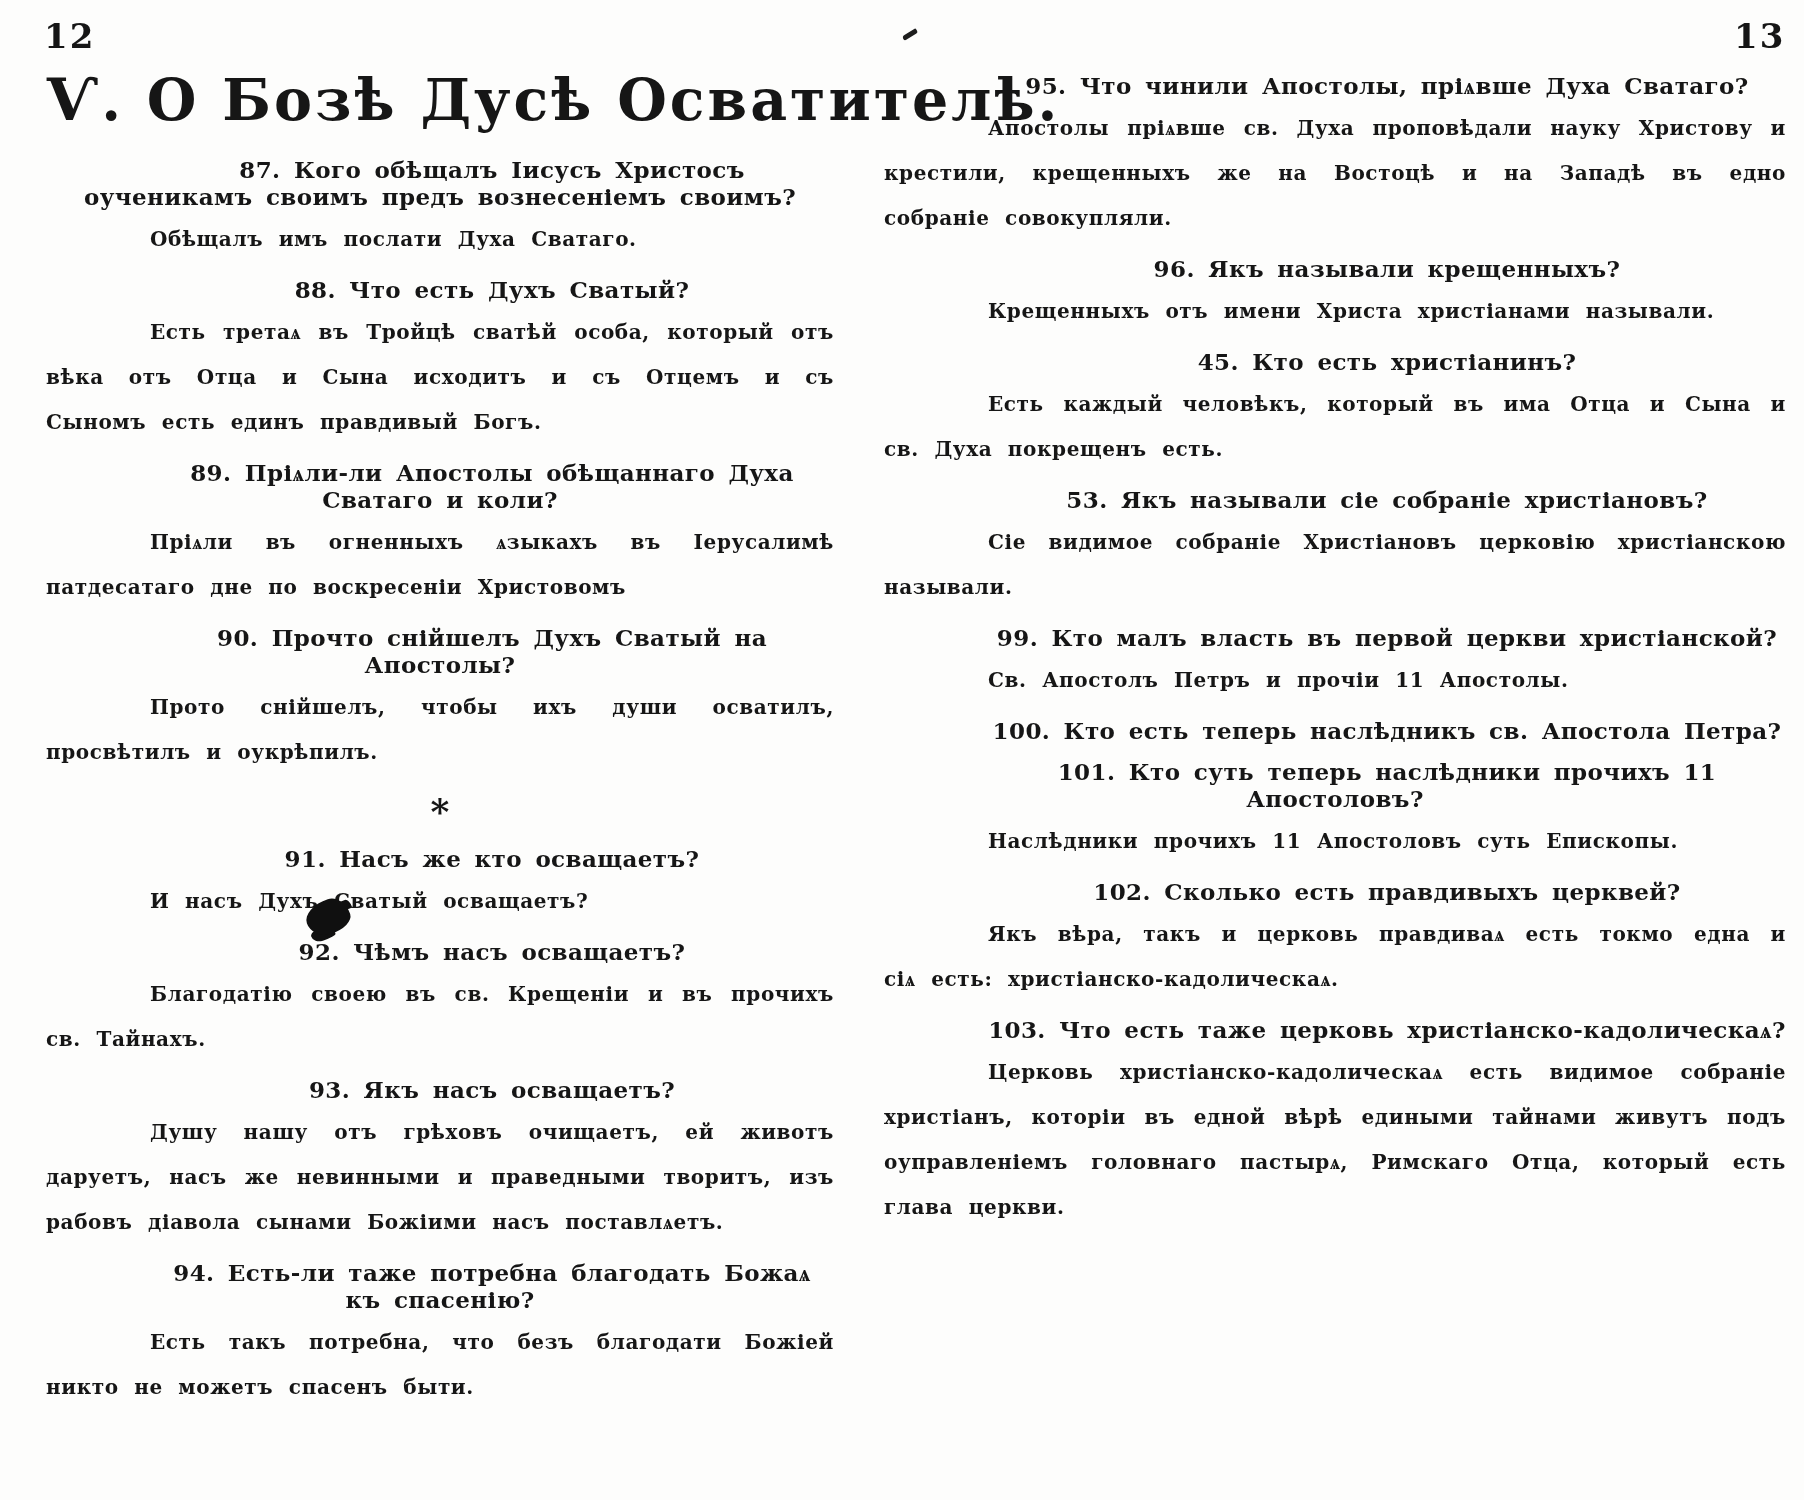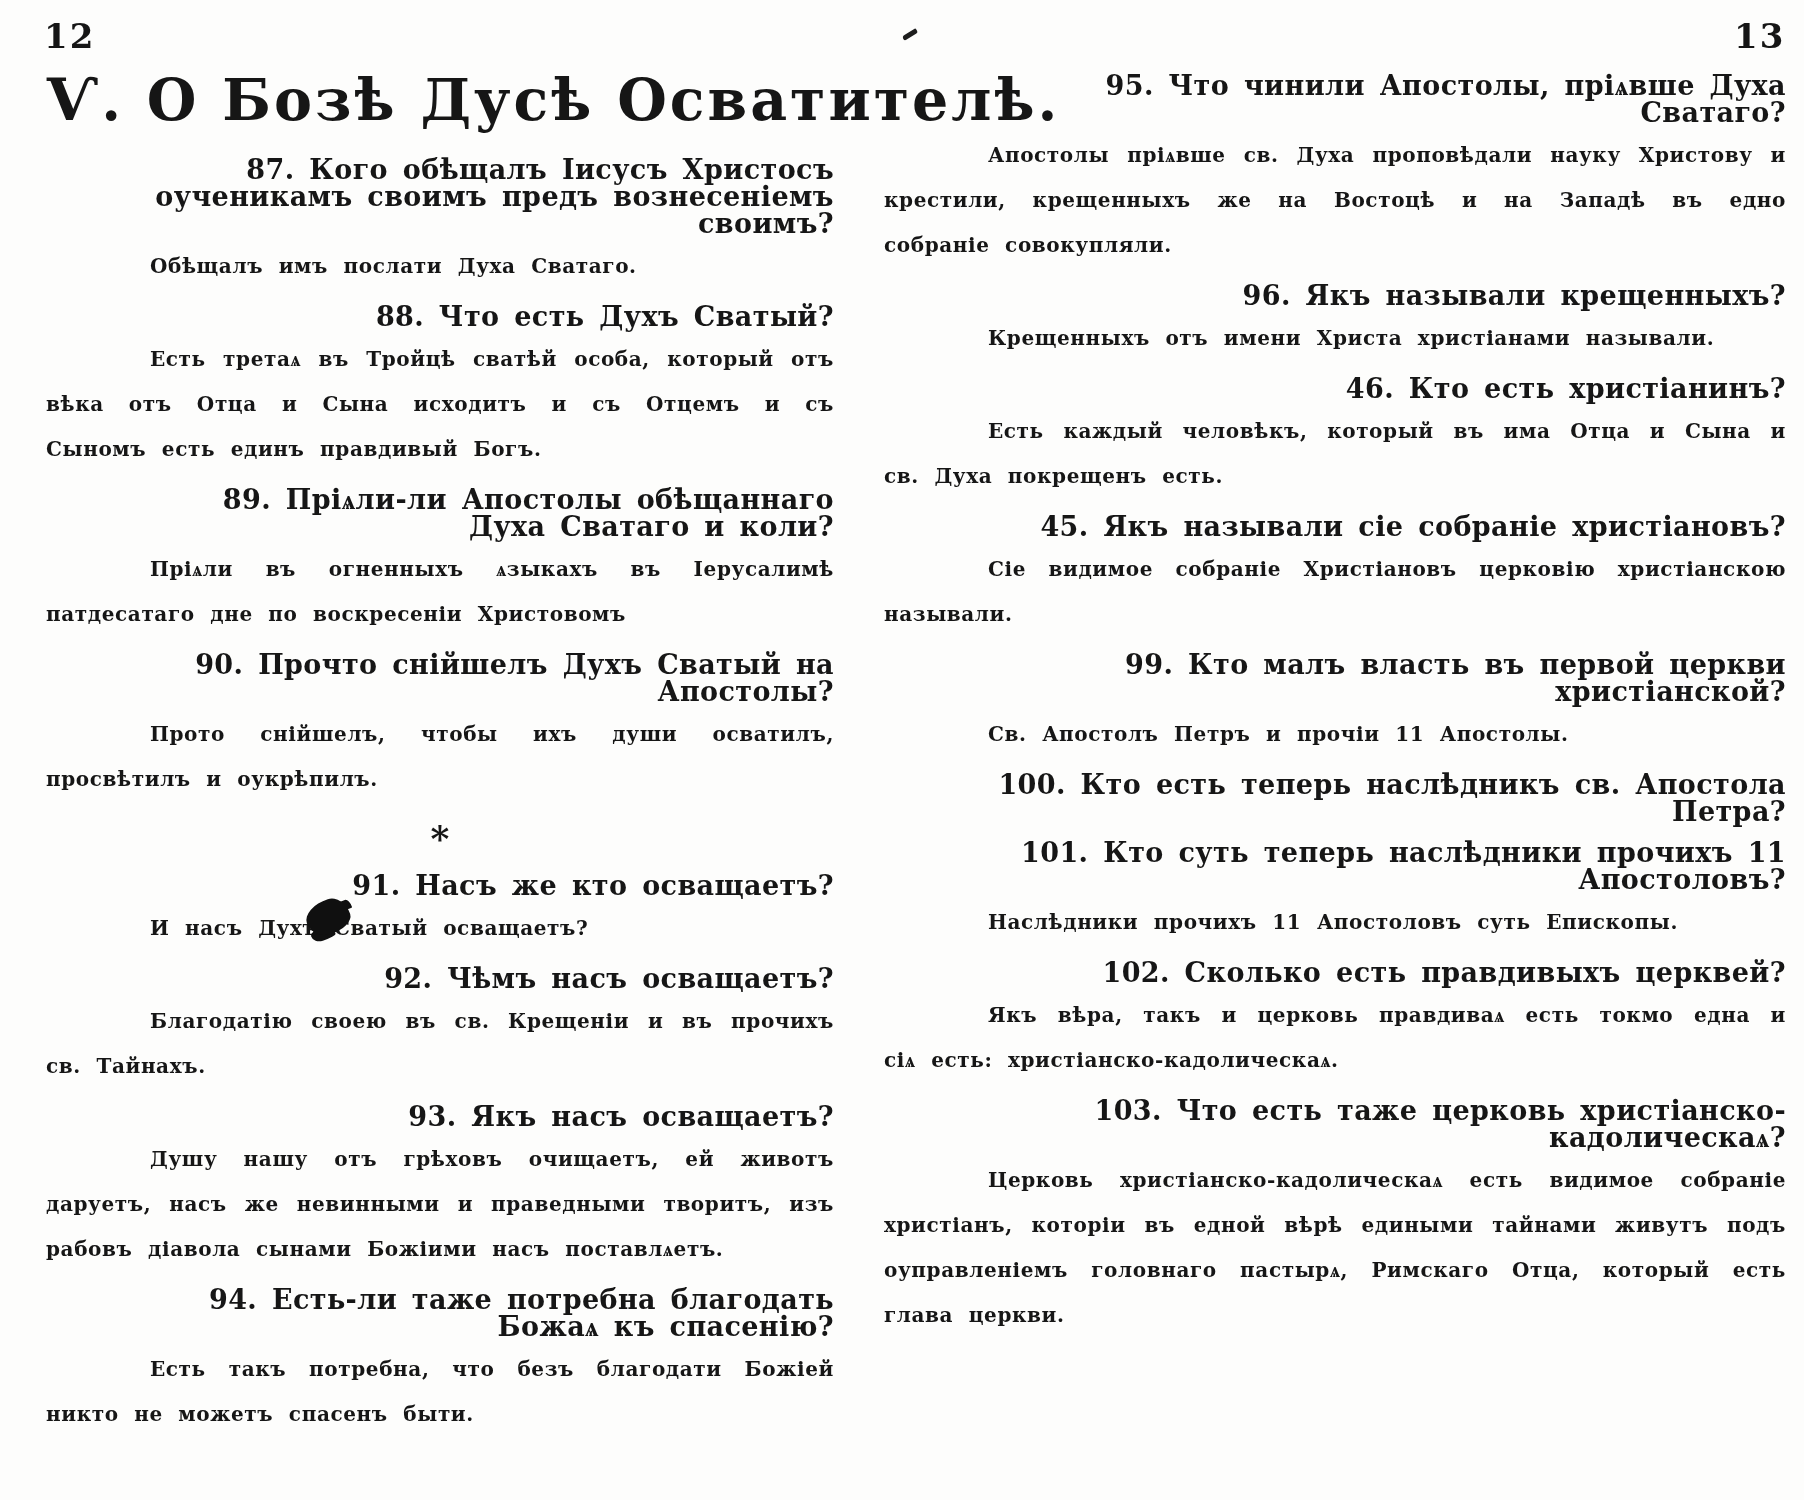"95. Что чинили Апостолы, пріѧвше" .q { font-size: 27px -> 23px; text-align: right -> center }
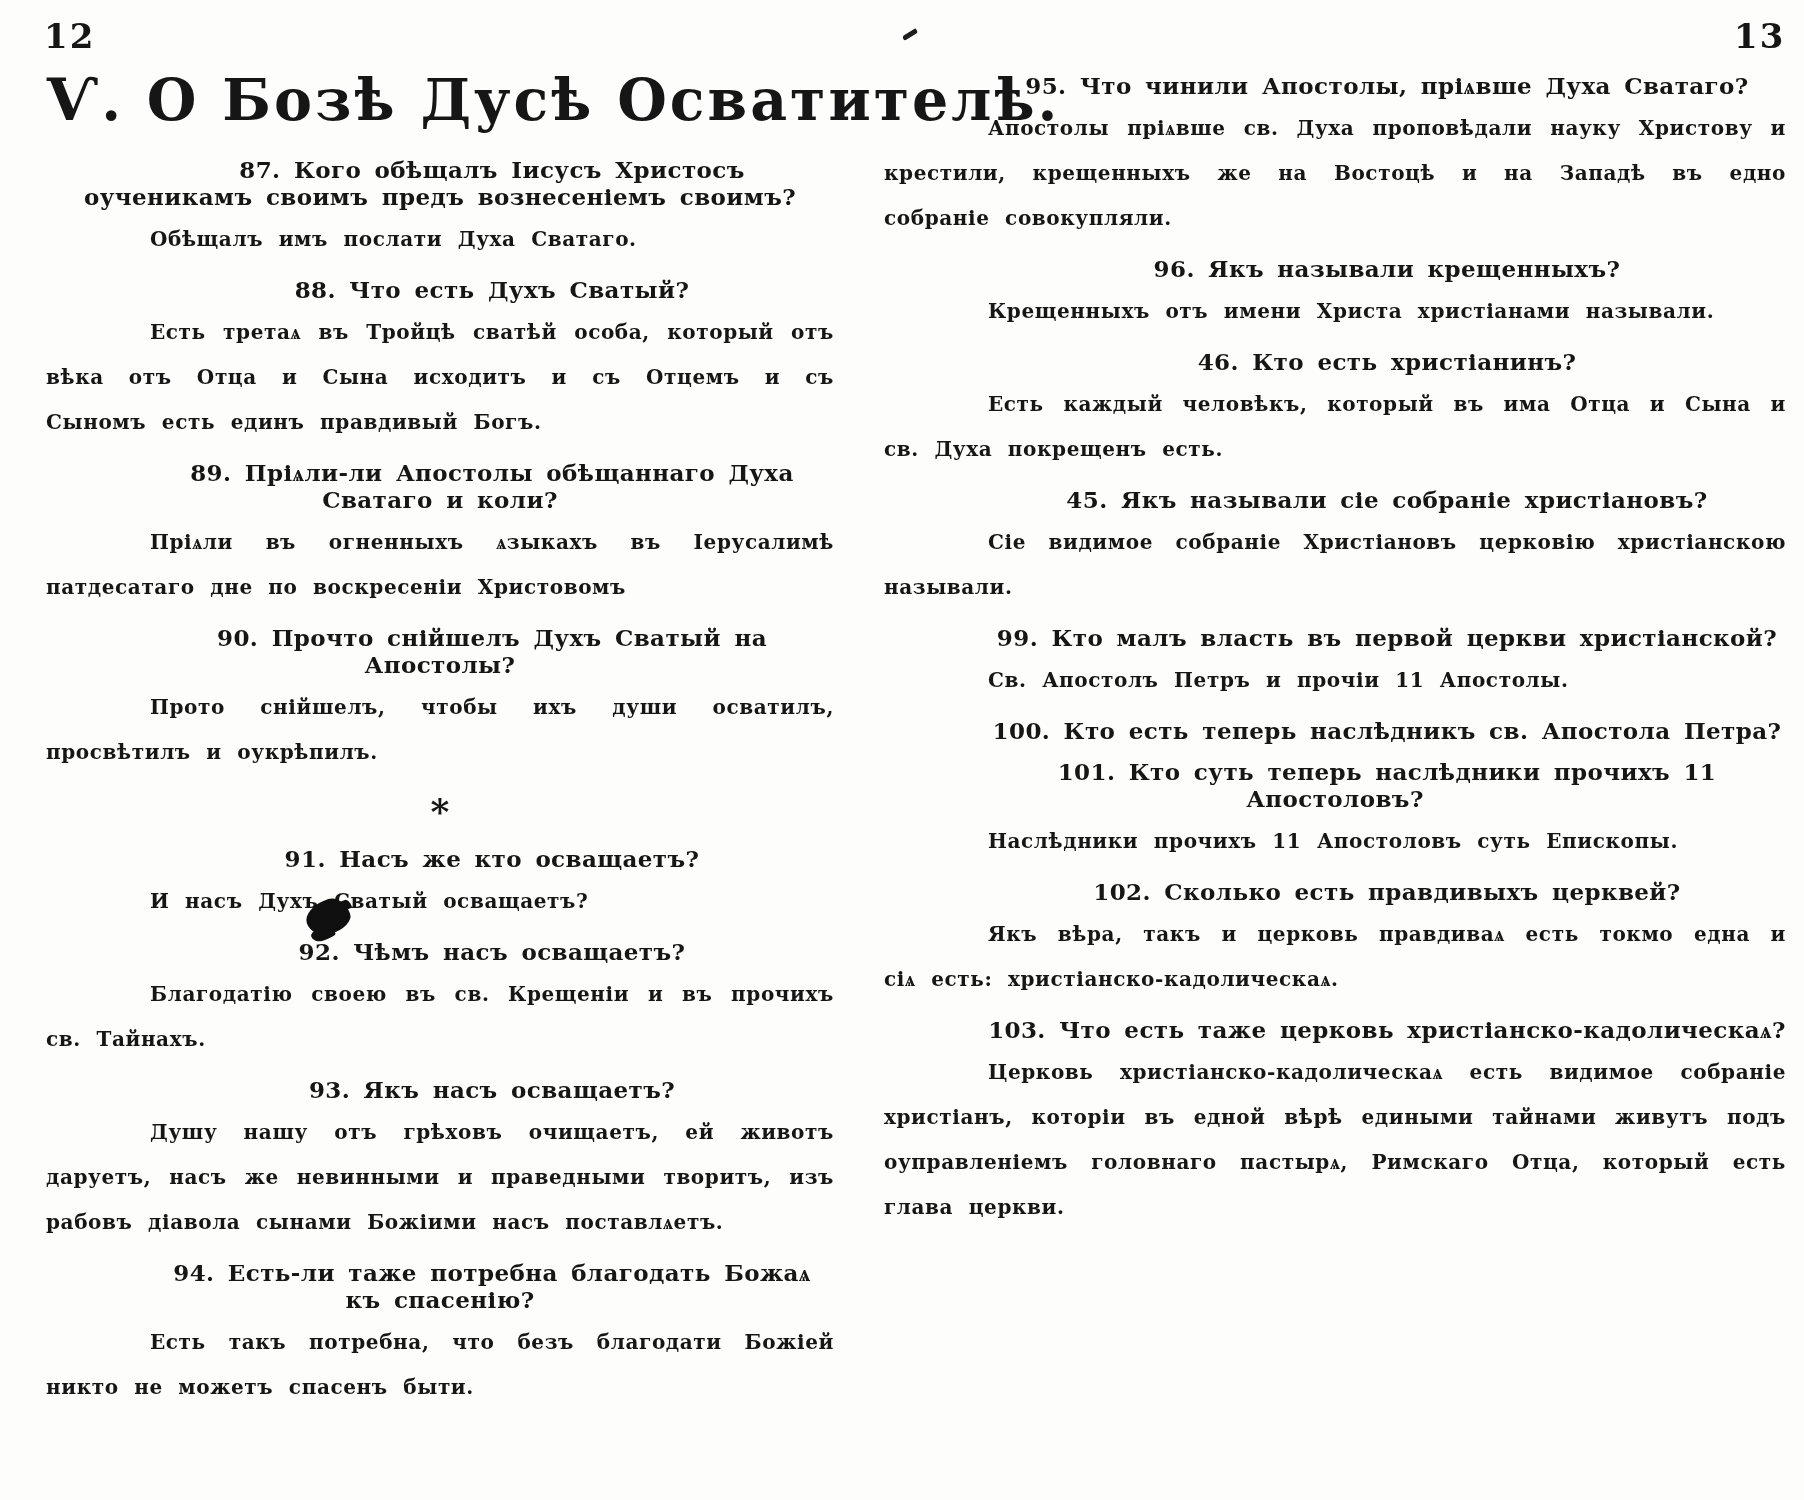"46. Кто есть христіанинъ?" p.q { text: 46 -> 45 }
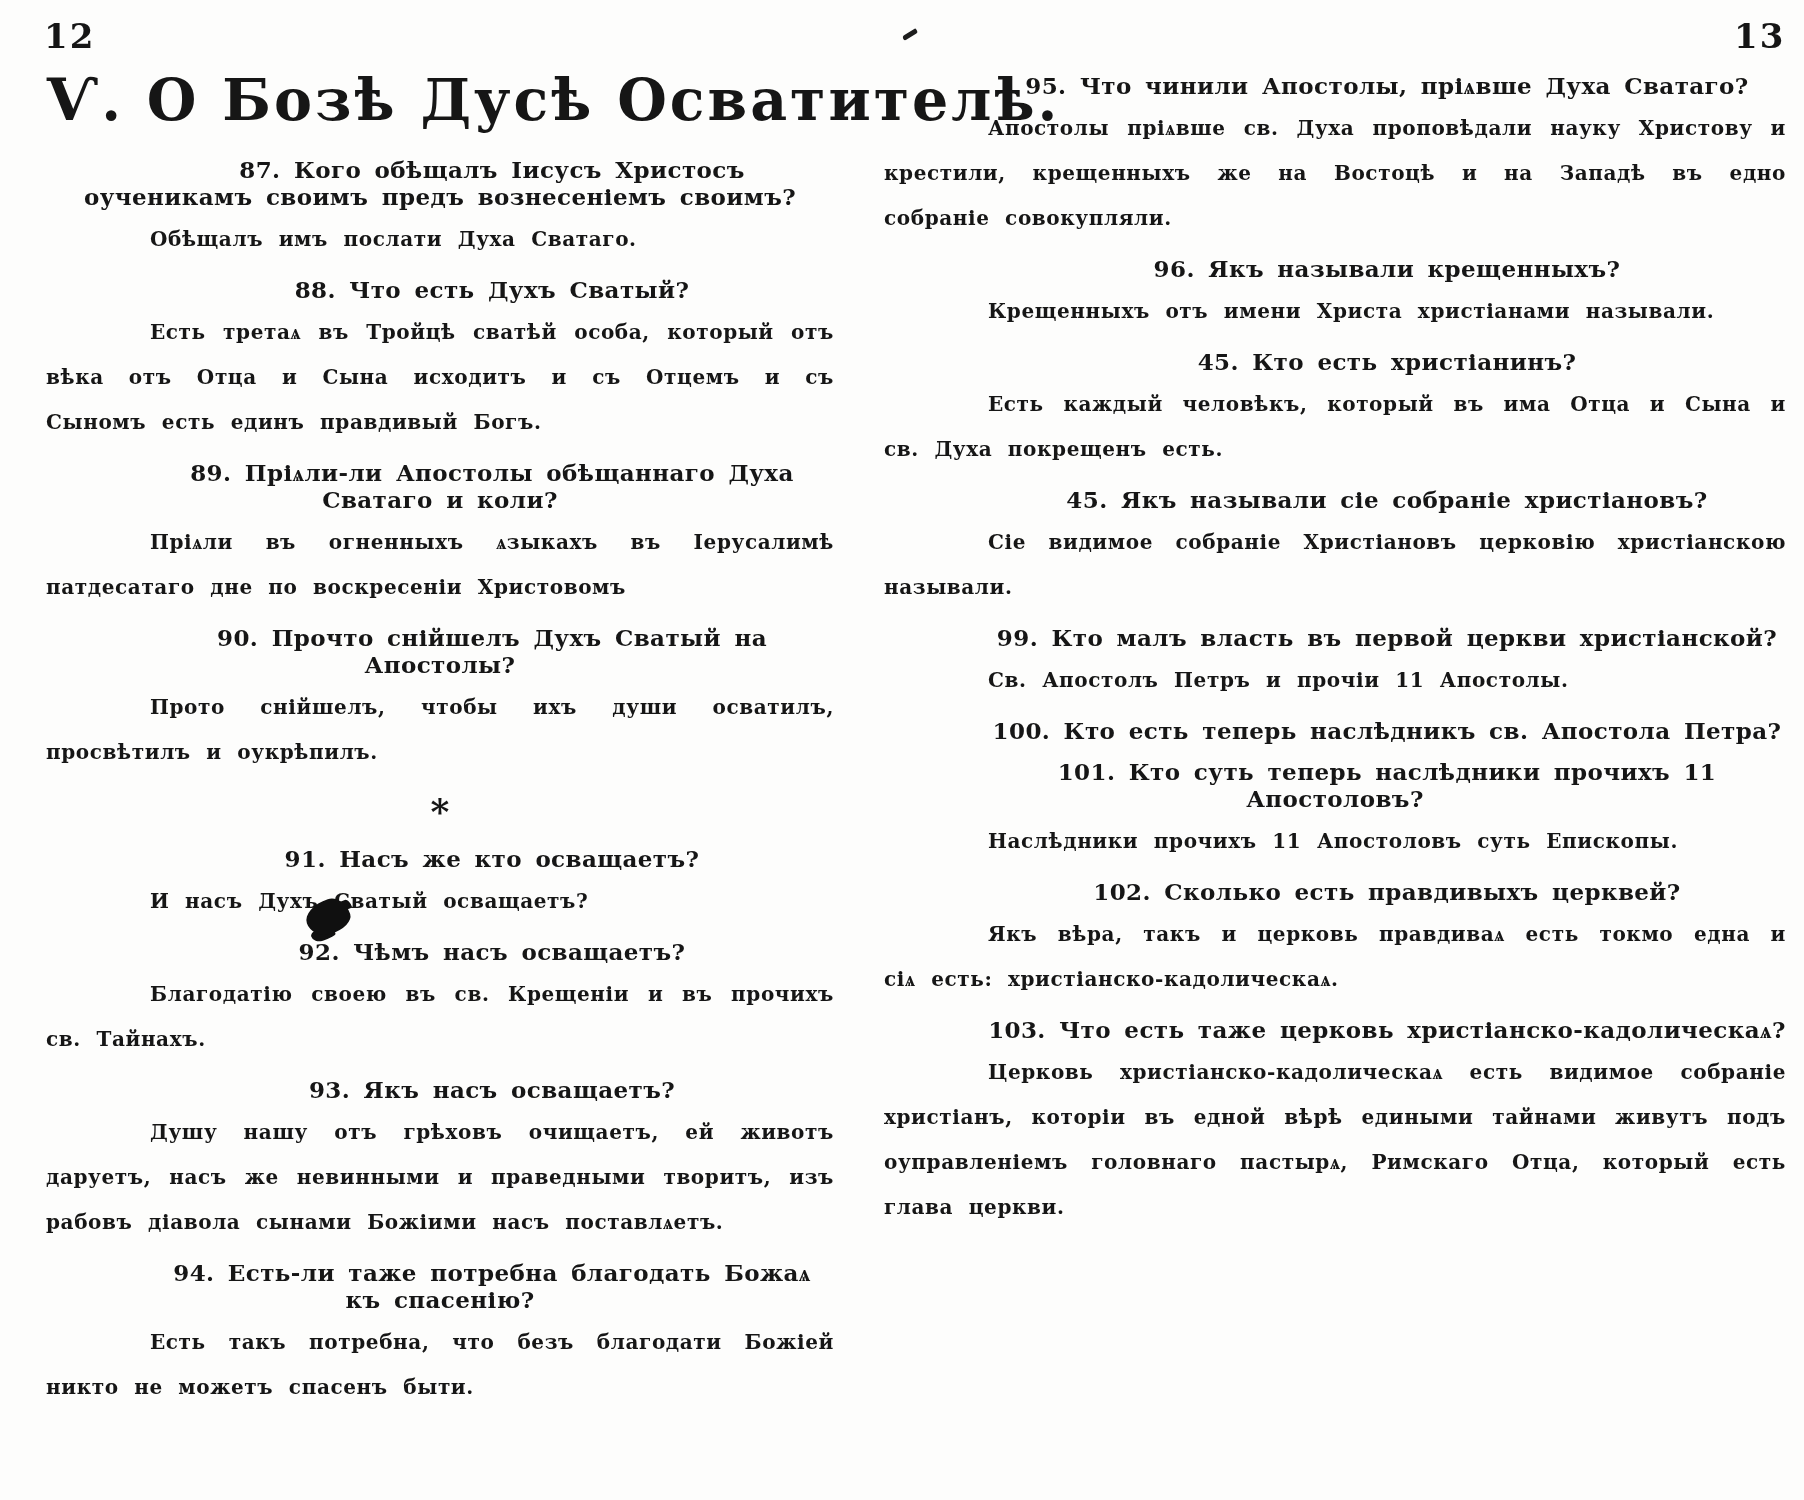"45. Якъ называли сіе собраніе" p.q { text: 45 -> 53 }
